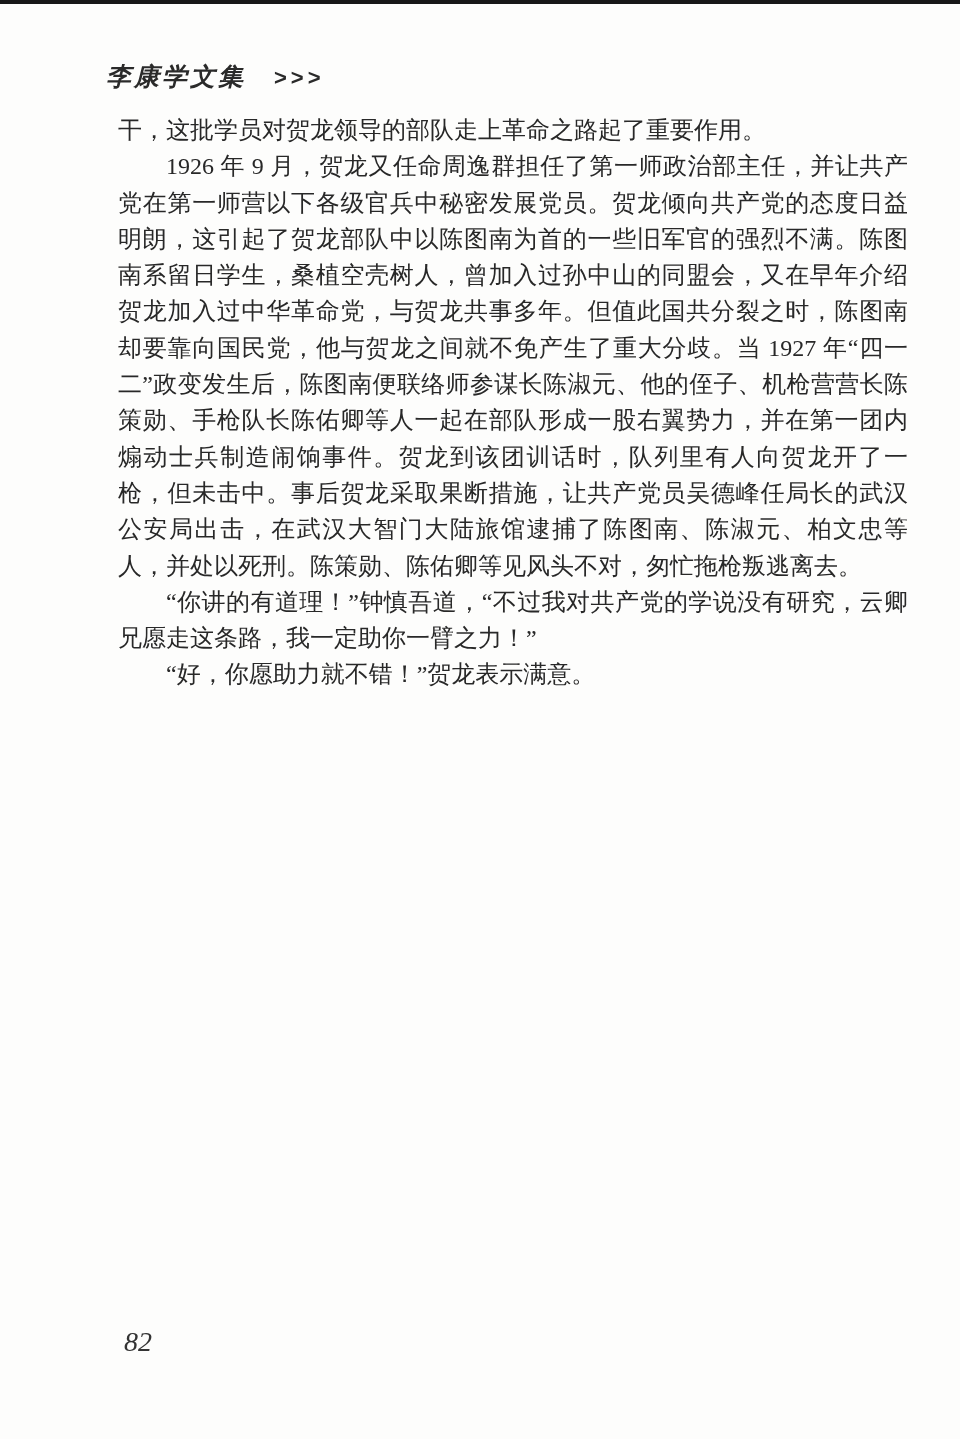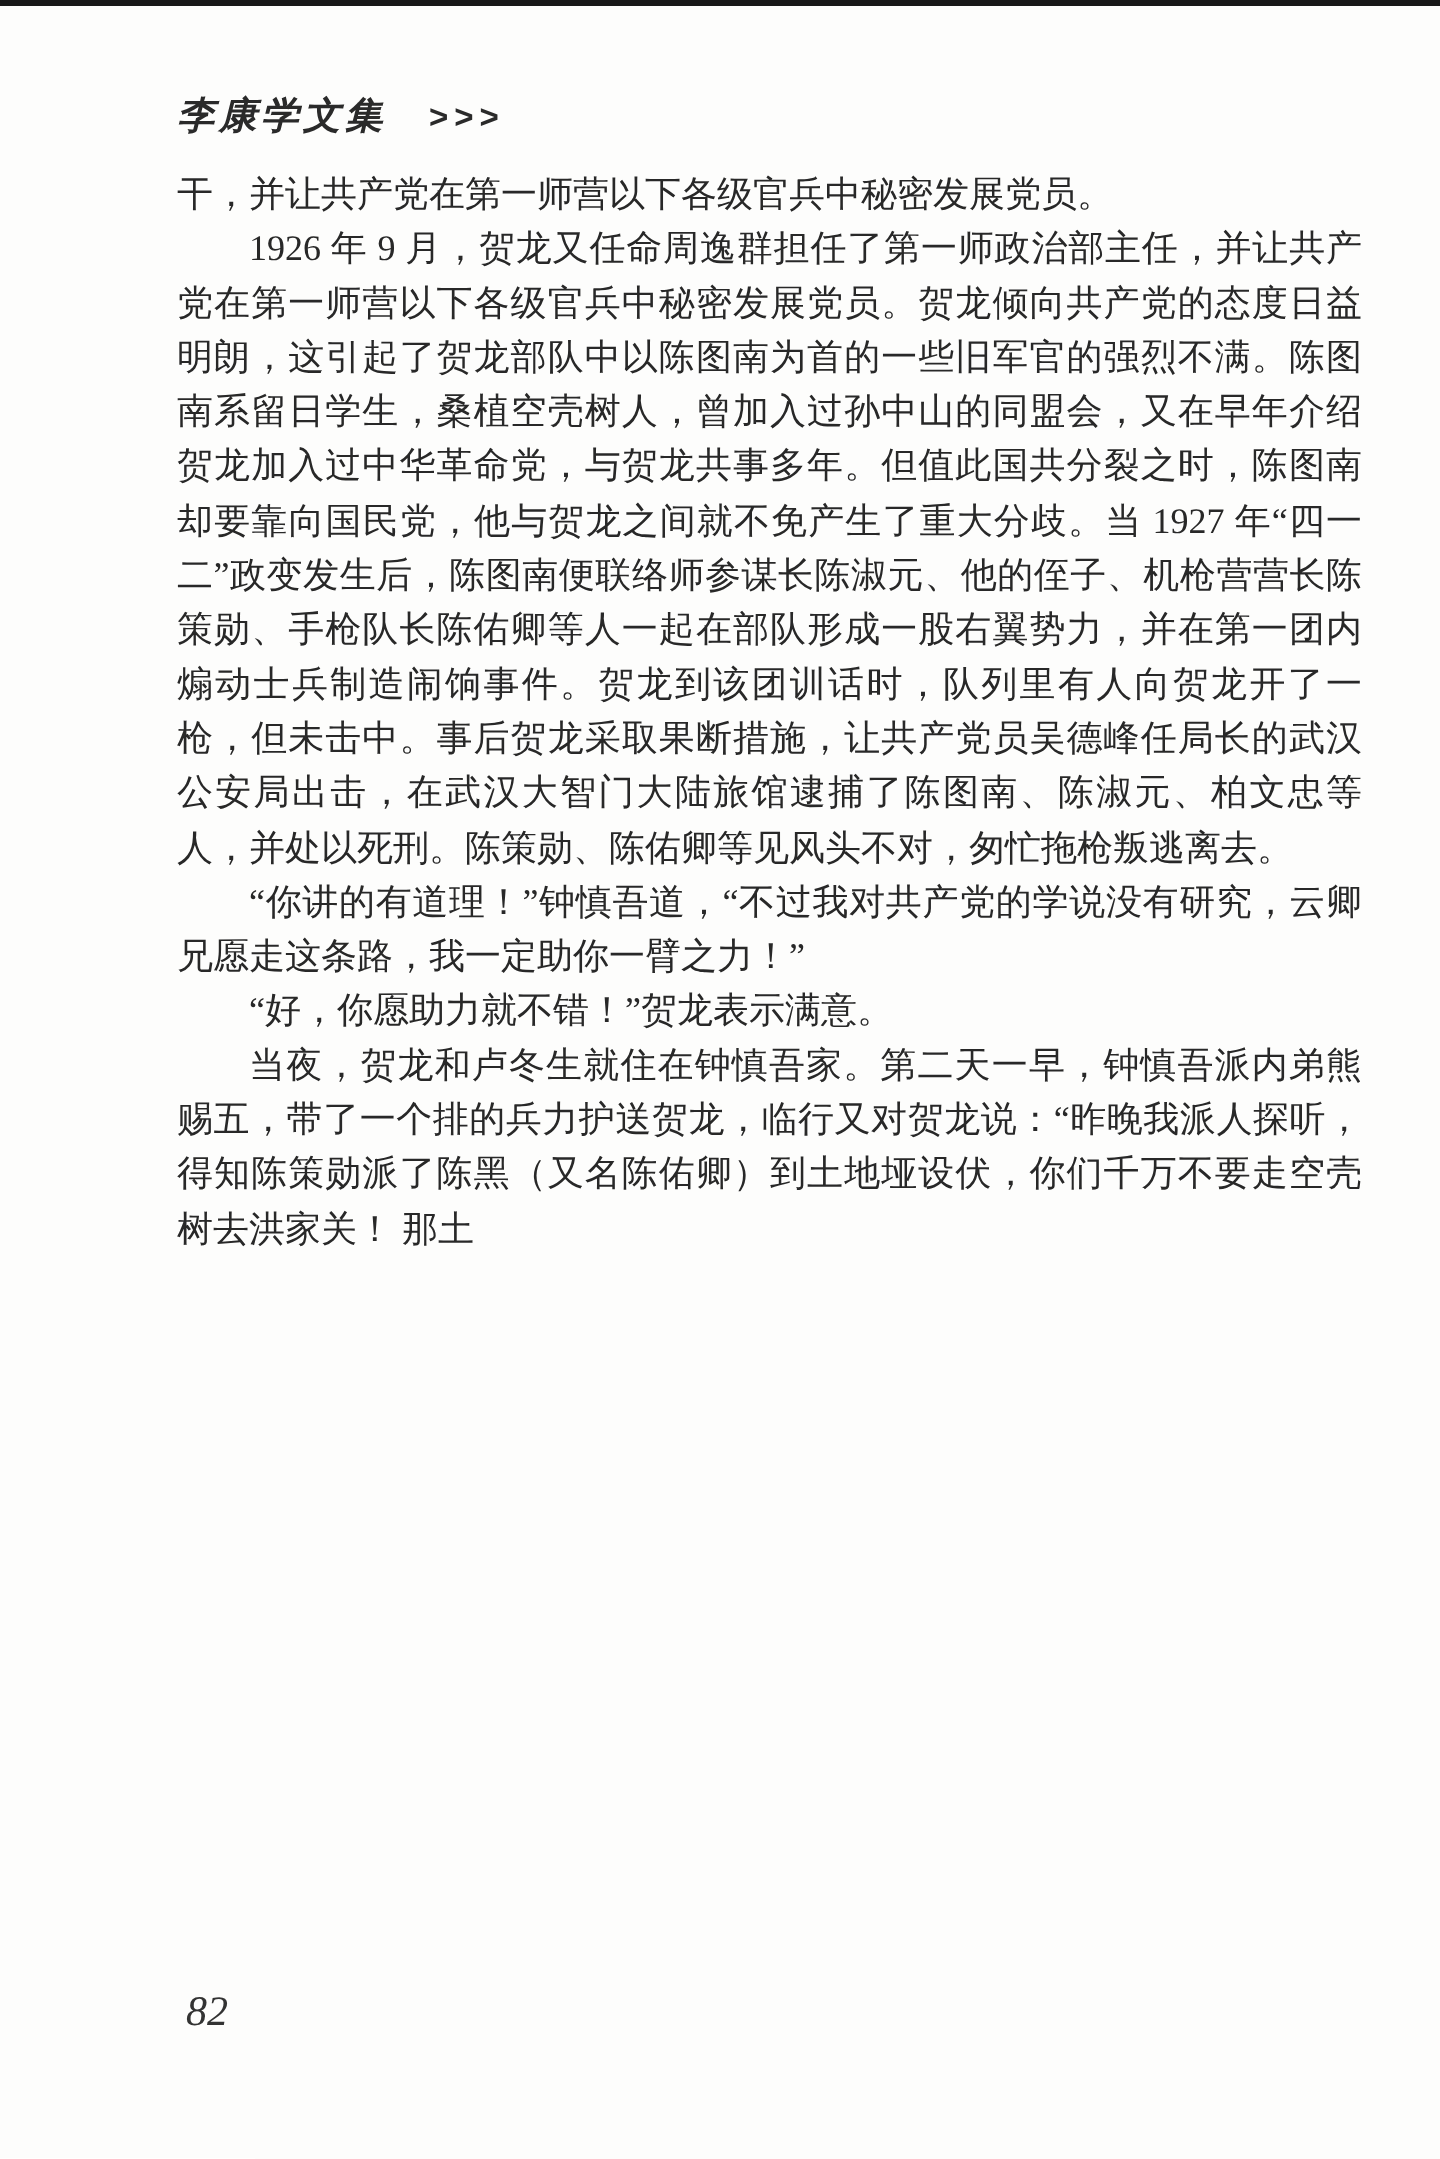"李康学文集" .running-header { left: 118px -> 106px }
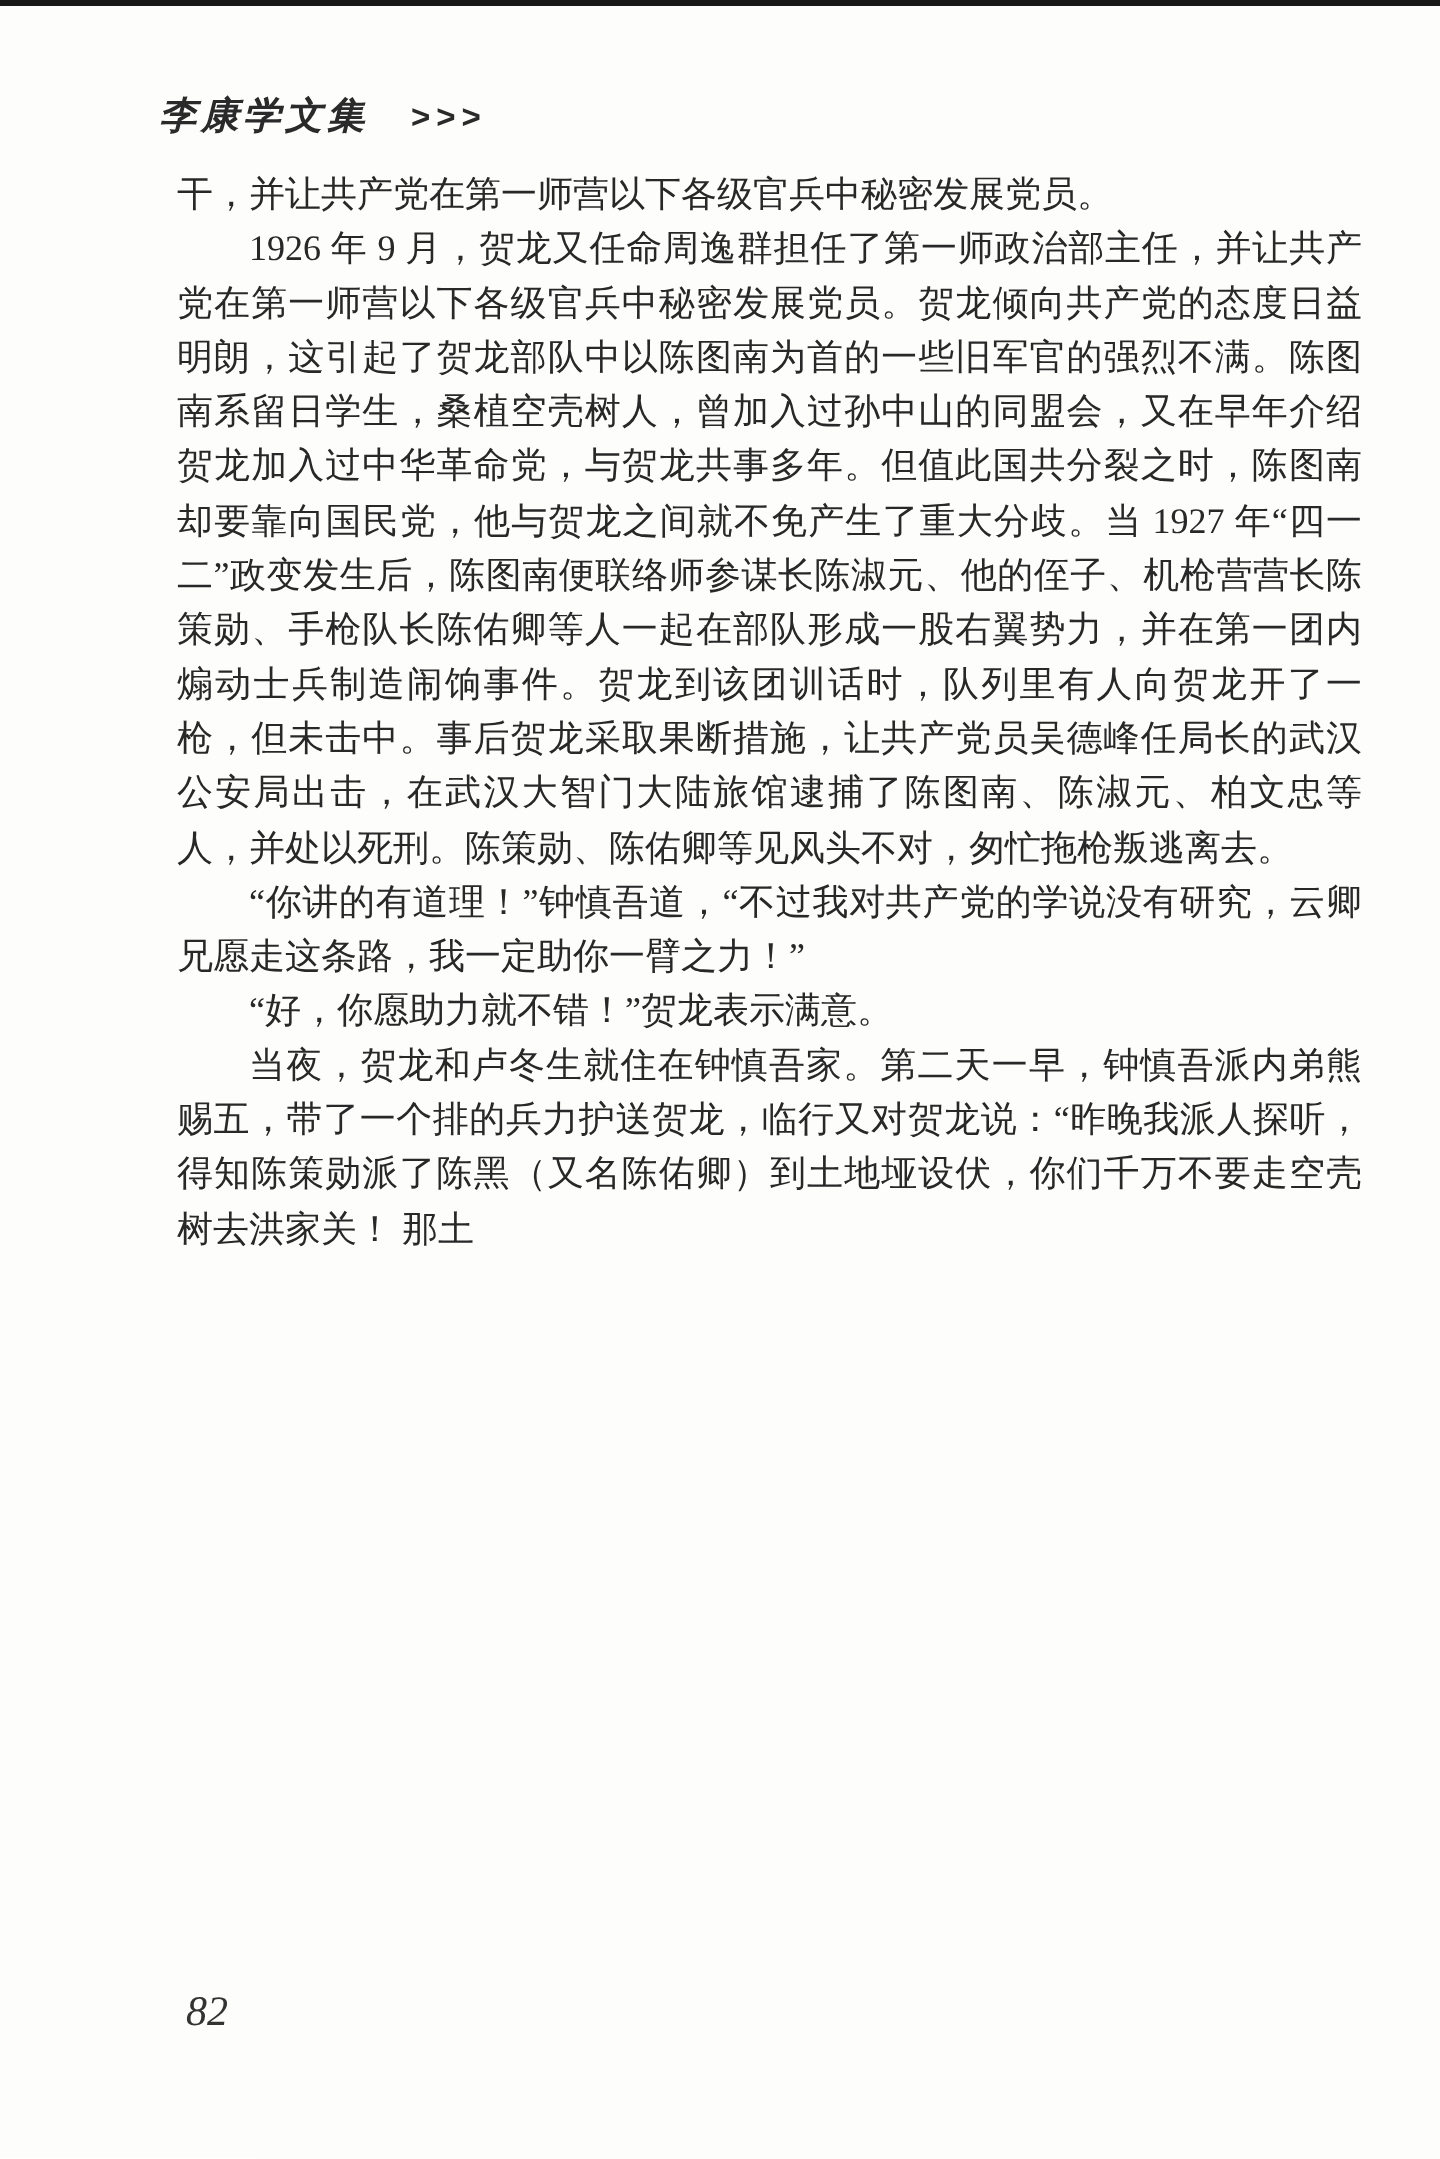"干，并让共产党在第一师营以下各级官兵中秘密发展党员。" p.no-indent { text: 并让共产党在第一师营以下各级官兵中秘密发展党员 -> 这批学员对贺龙领导的部队走上革命之路起了重要作用 }
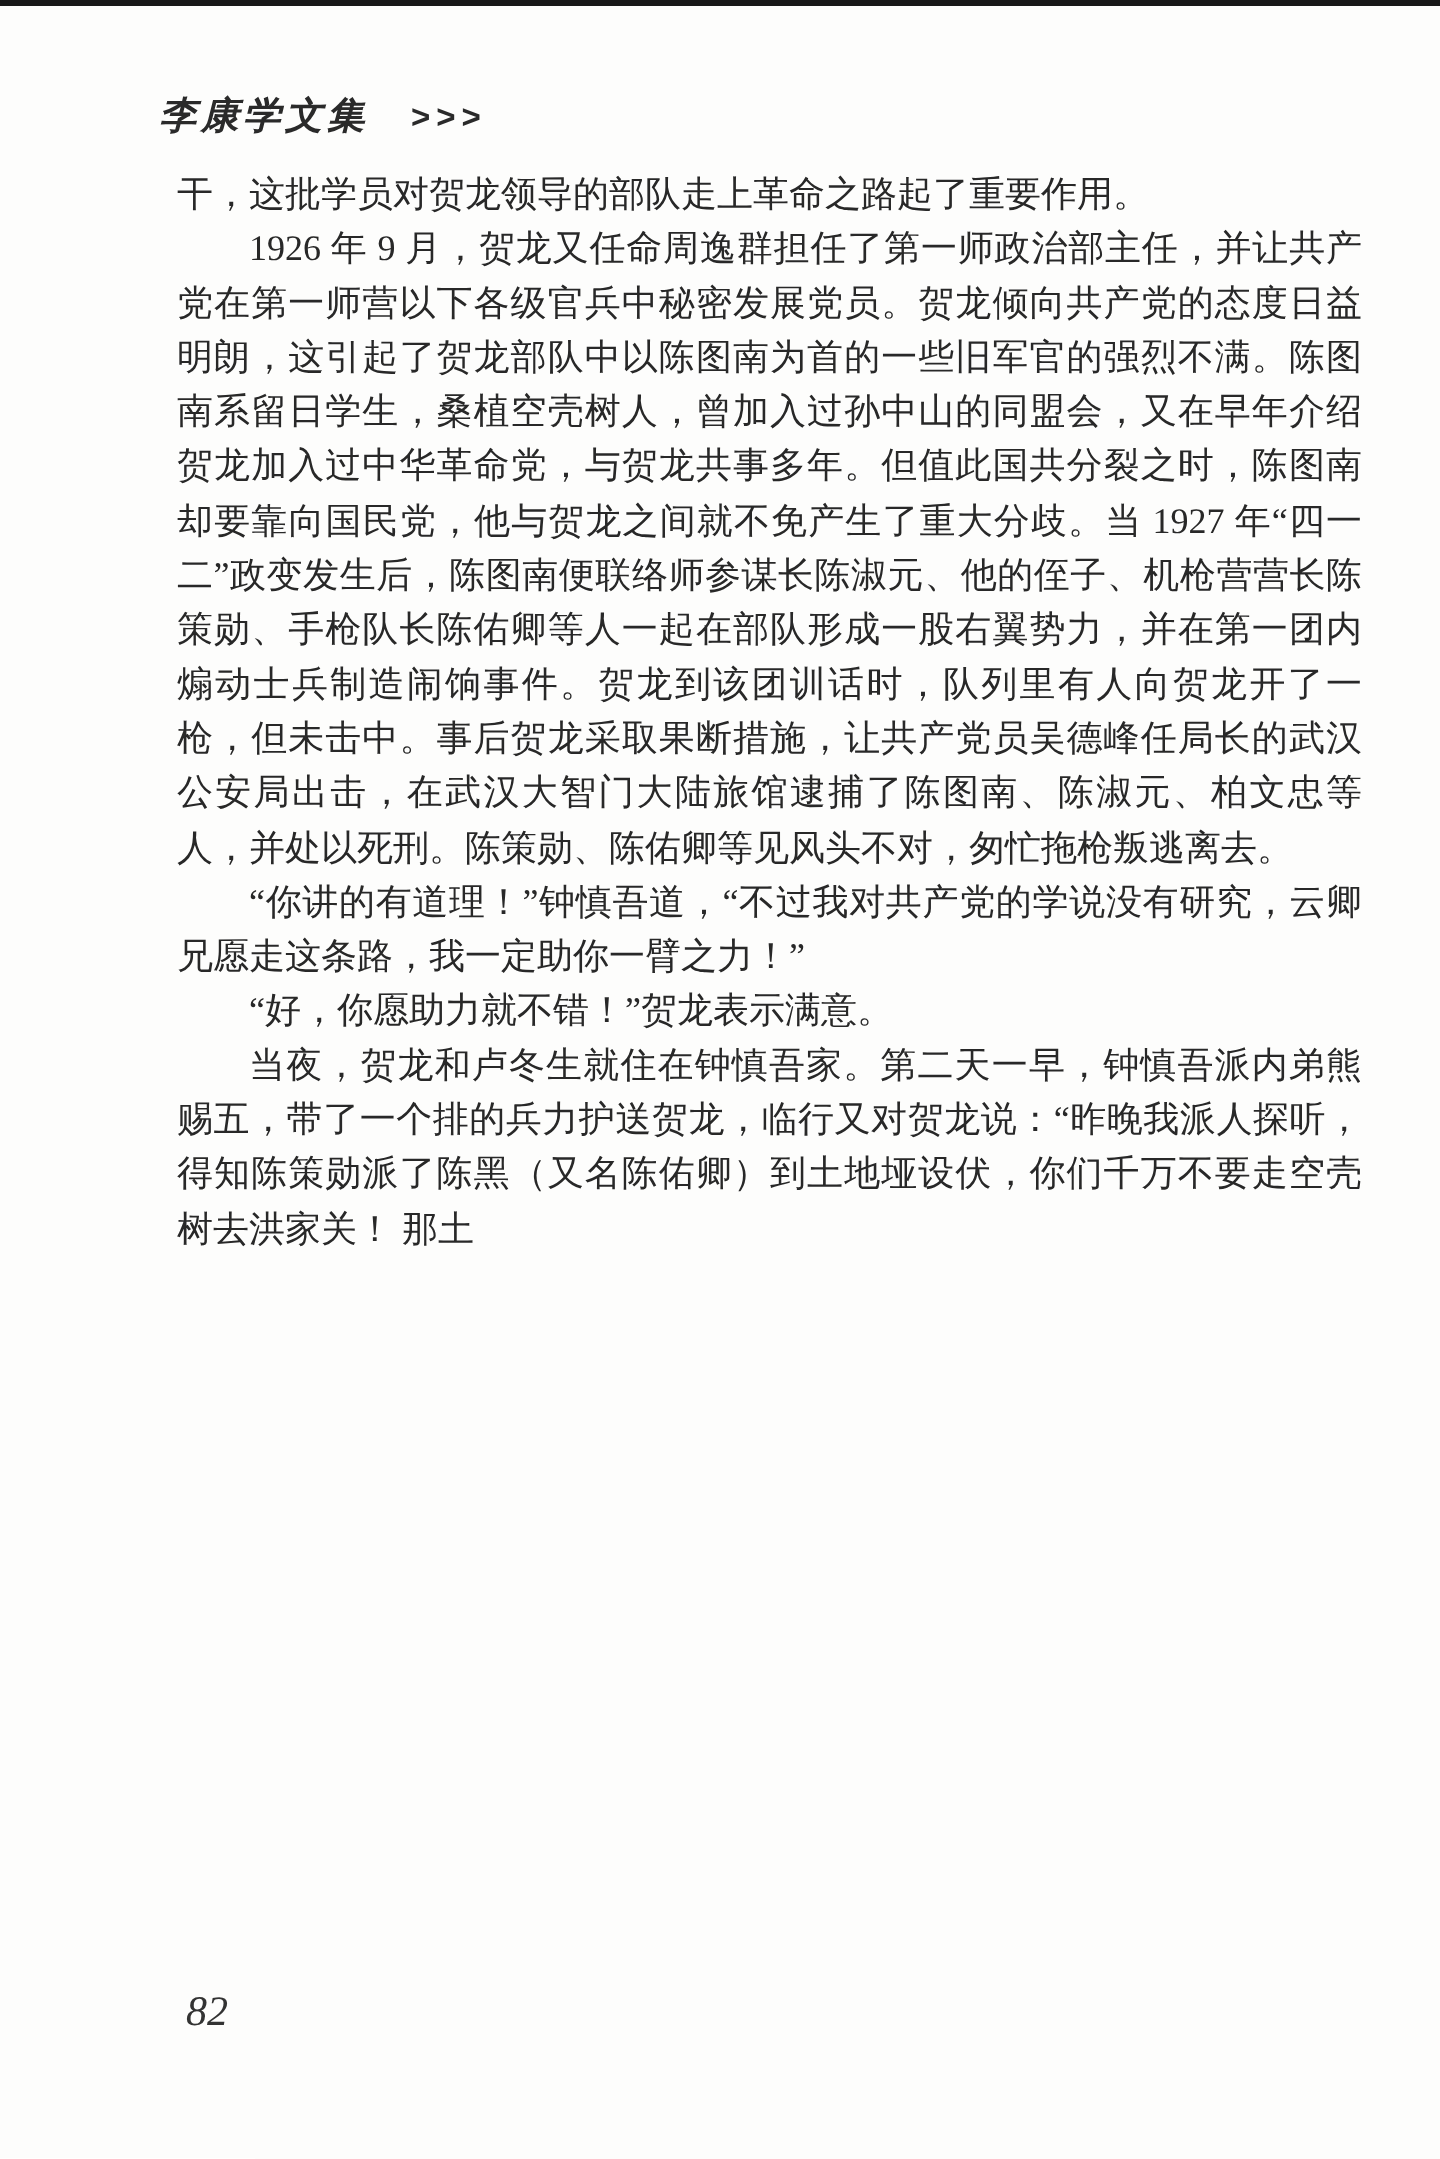"当夜，贺龙和卢冬生就住在钟慎吾家。第二天一早，钟慎吾派内弟熊赐五，带了一个排的兵" p { html: <p>当夜，贺龙和卢冬生就住在钟慎吾家。第二天一早，钟慎吾派内弟熊赐五，带了一个排的兵力护送贺龙，临行又对贺龙说：“昨晚我派人探听，得知陈策勋派了陈黑（又名陈佑卿）到土地垭设伏，你们千万不要走空壳树去洪家关！ 那土</p> -> none }
